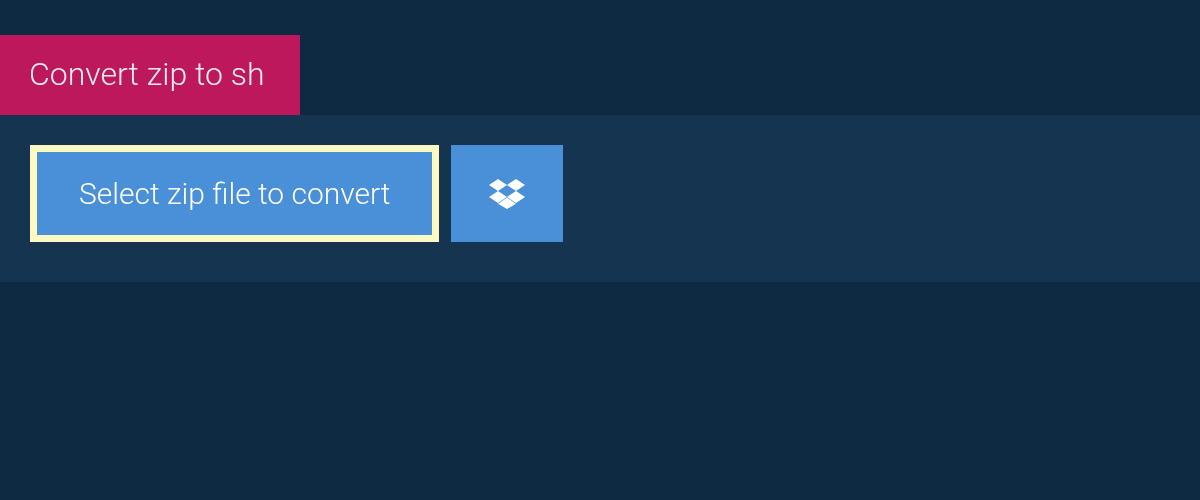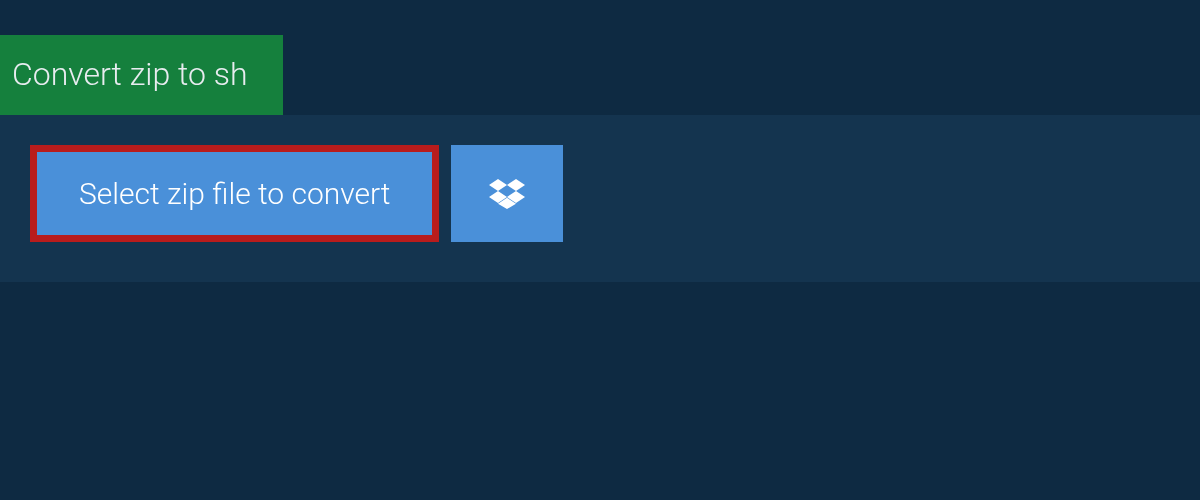"Convert zip to sh" .tab-header { background: #15803d -> #be185d; padding: 20px 35px 22px 12px -> 20px 35px 22px 29px }
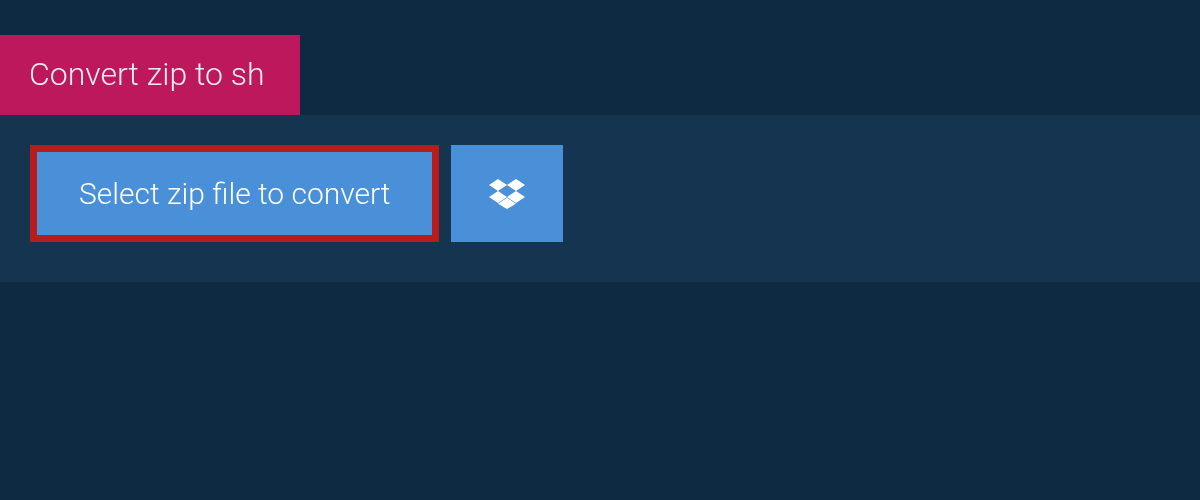"Select zip file to convert" .select-button { border: 7px solid #b91c1c -> 7px solid #fef9c3 }
